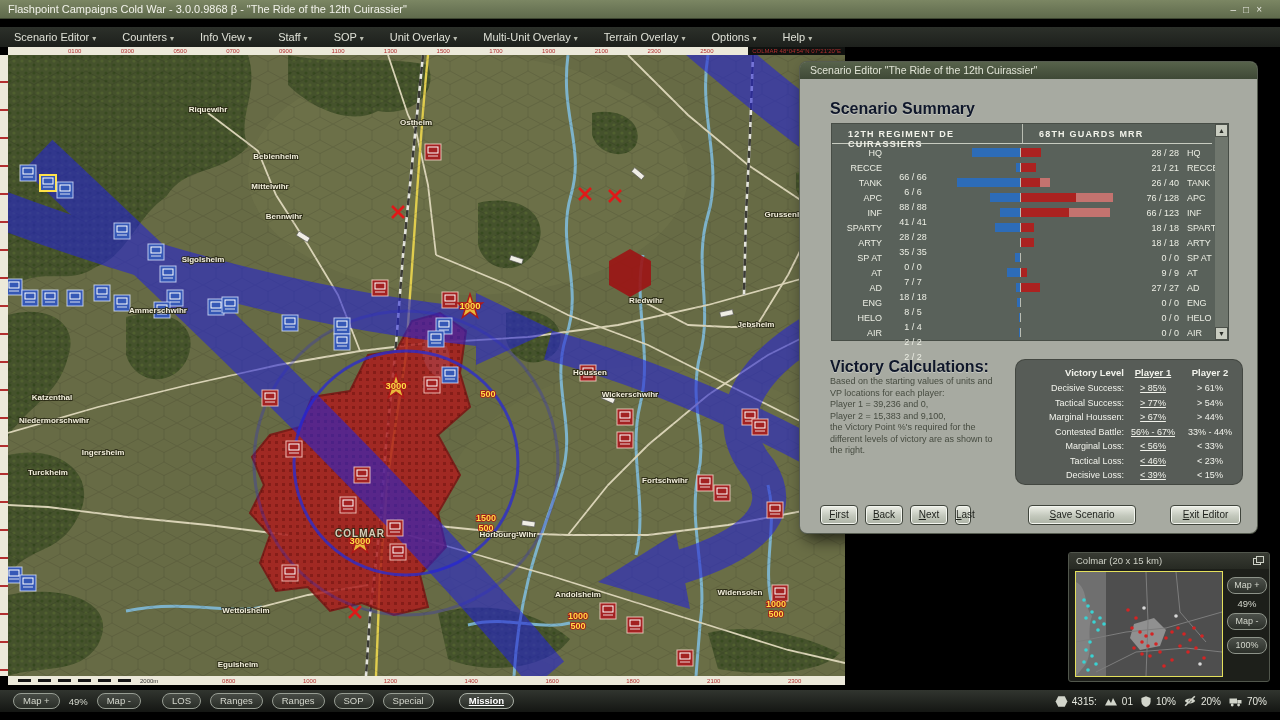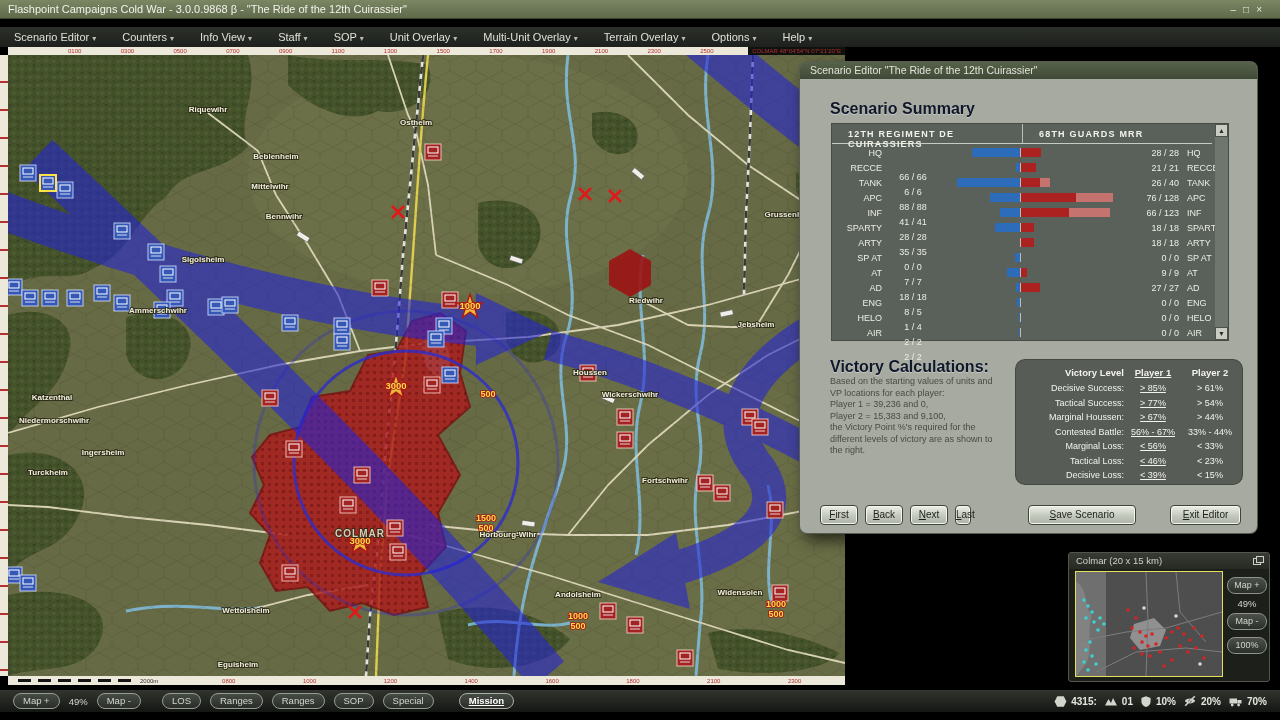"4315:" #status { font-weight: bold -> normal }
